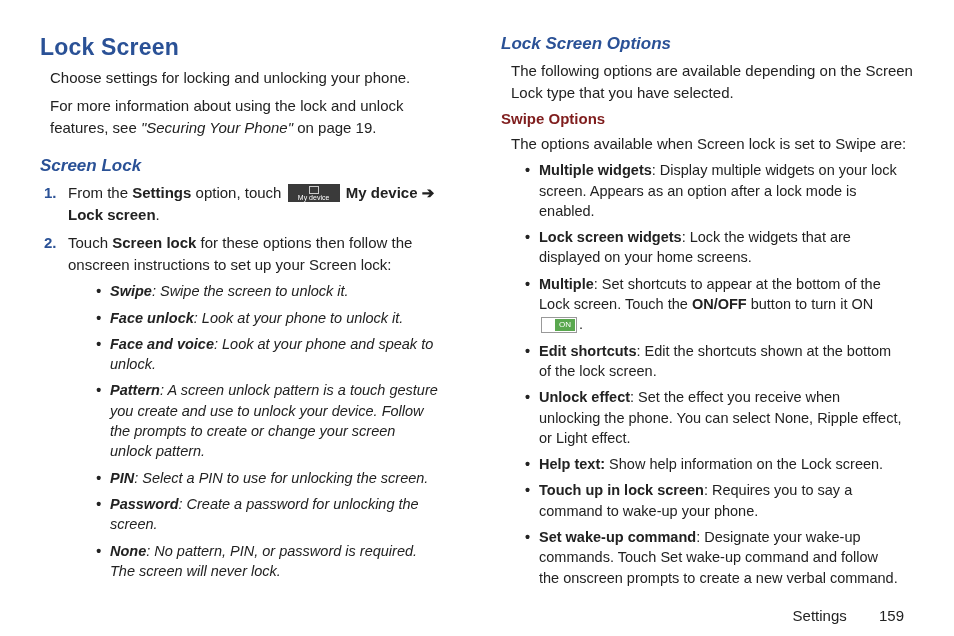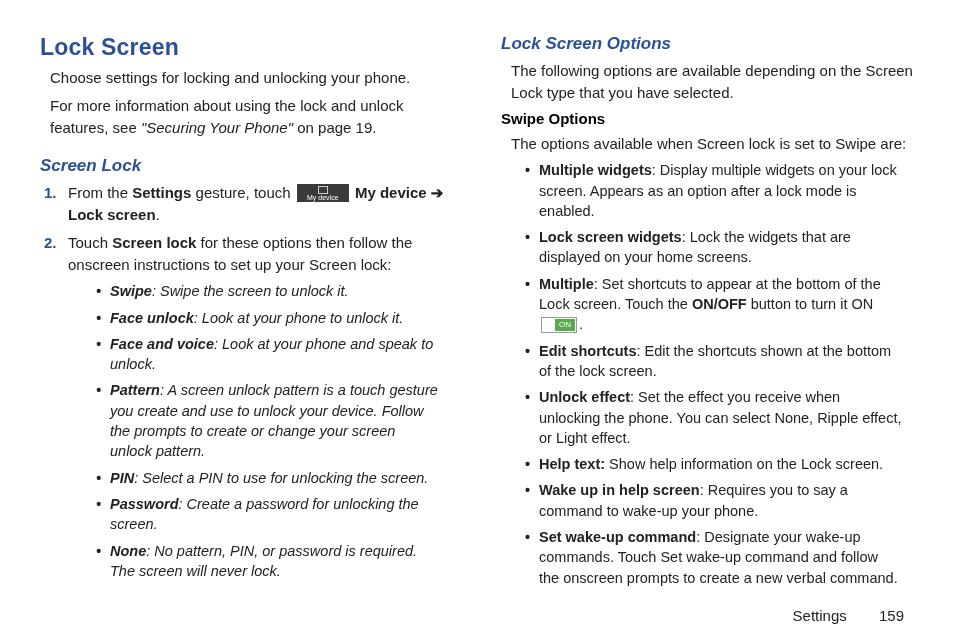"Swipe Options" .h-opt { color: #000000 -> #7f1d1d }
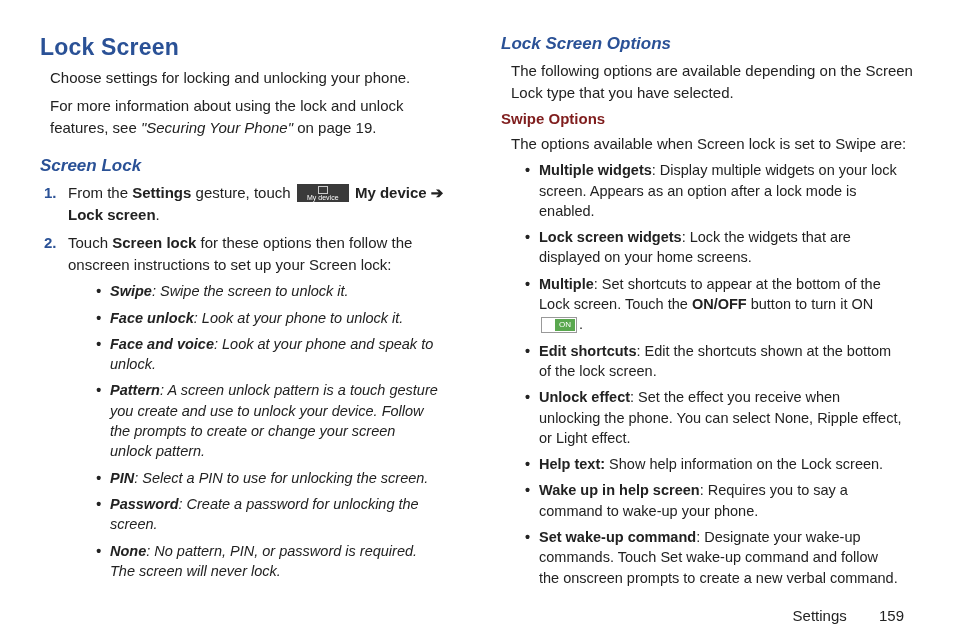"gesture, touch" span { text: gesture -> option }
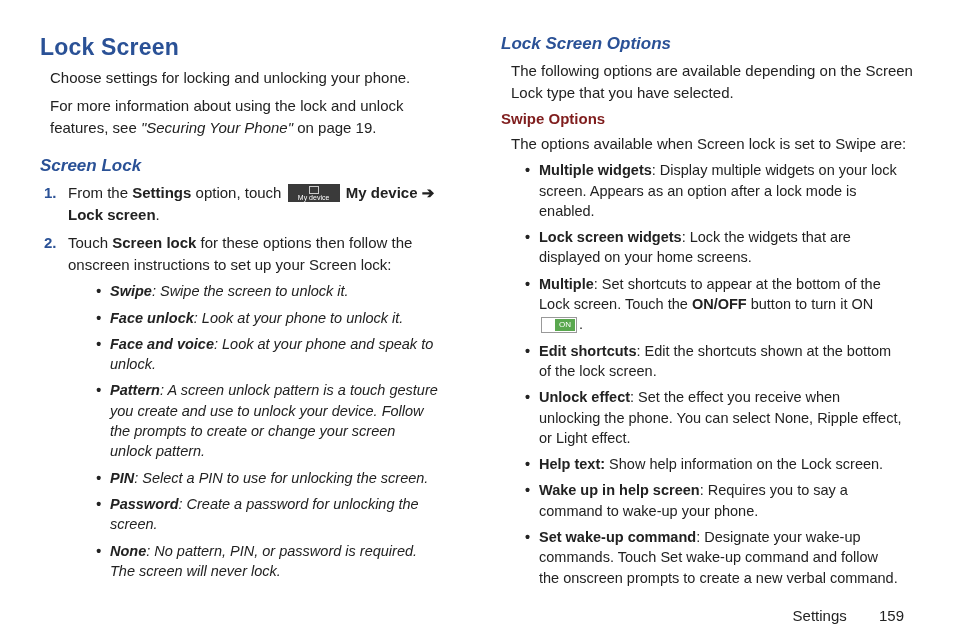"Wake up in help screen" span.bold { text: Wake up in help -> Touch up in lock }
